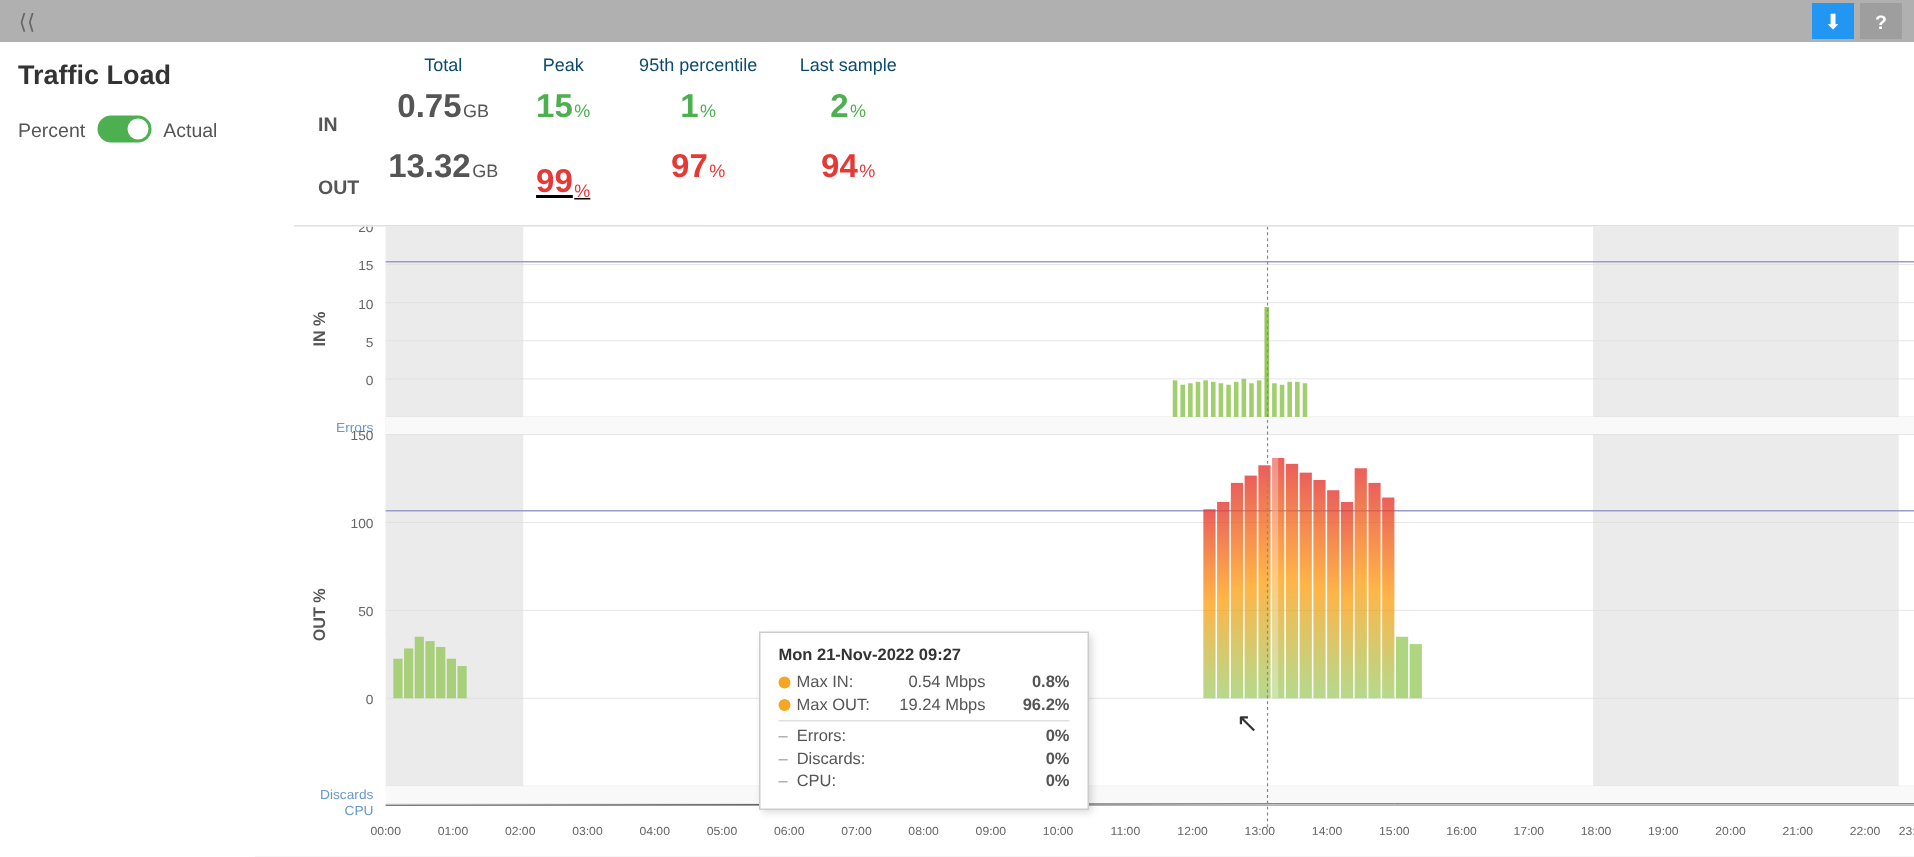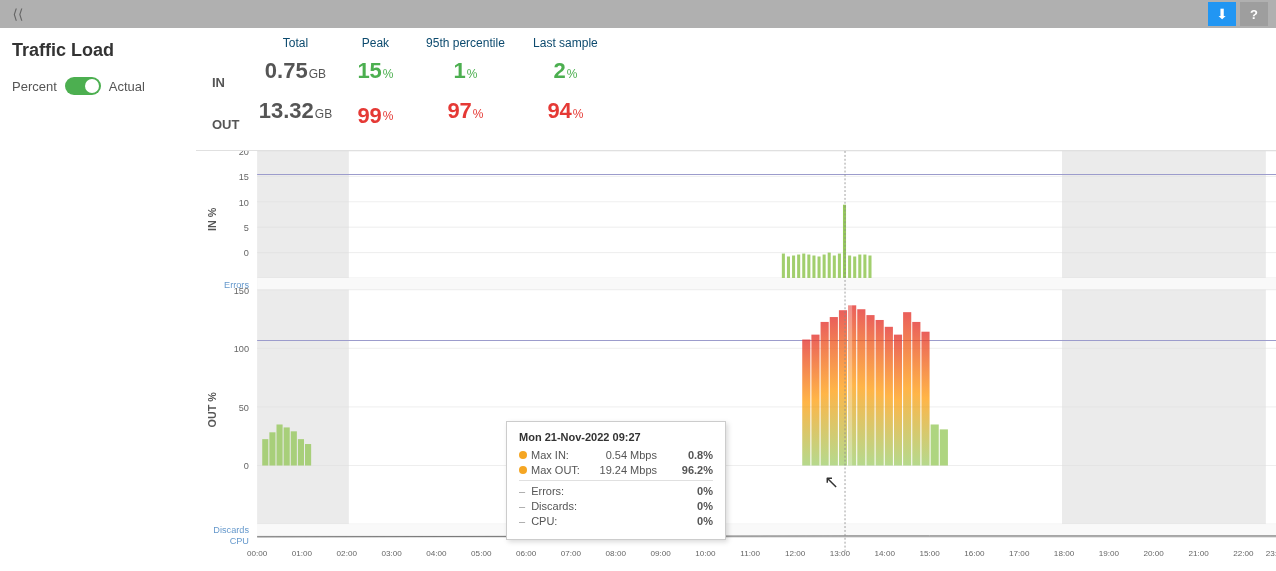"99" div { align-items: center -> flex-end; text-decoration: none -> underline }
